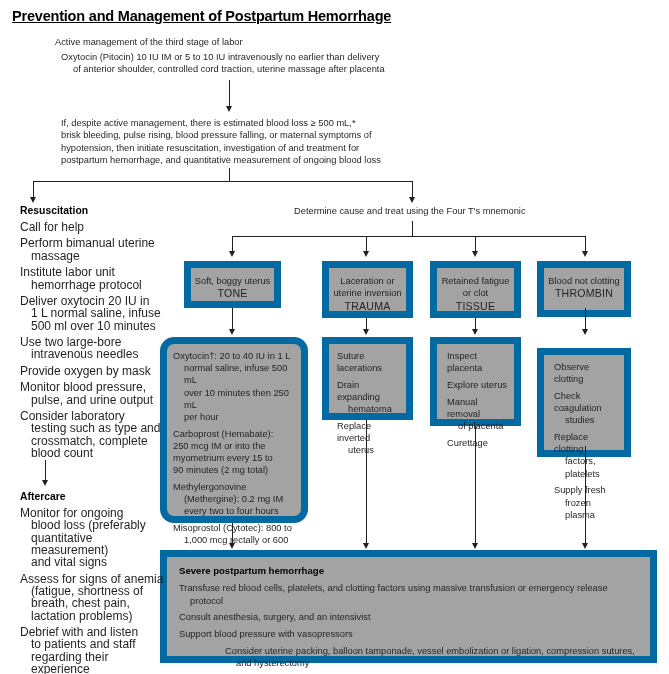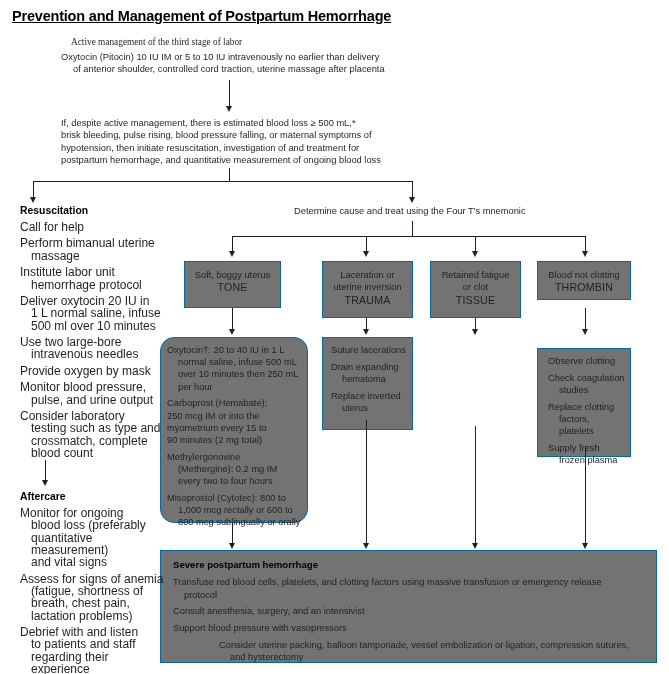"Active management of the third" div.abs { font-family: Liberation Serif, serif -> none; left: 71px -> 55px }
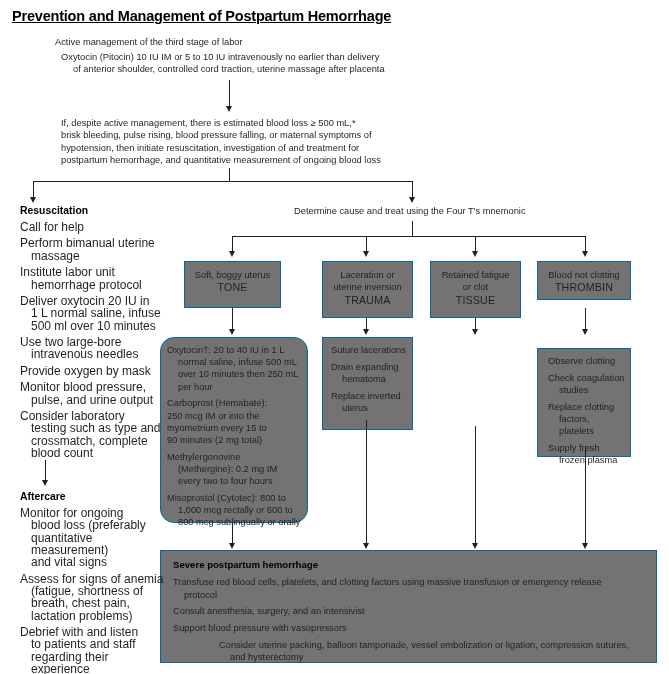"Soft, boggy uterus" .box { background: #737373 -> #a3a3a3; border: 1px solid #0369a1 -> 7px solid #0369a1 }
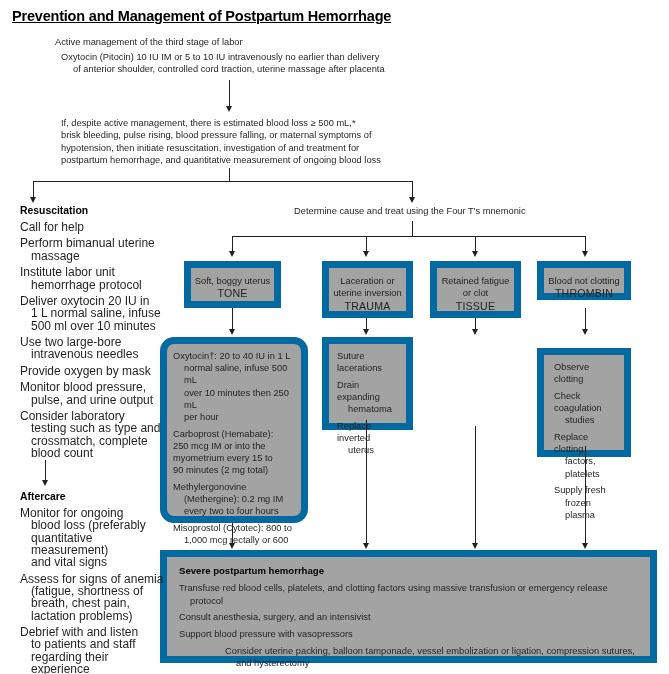"Blood not clotting" div.abs { height: 39px -> 56px }
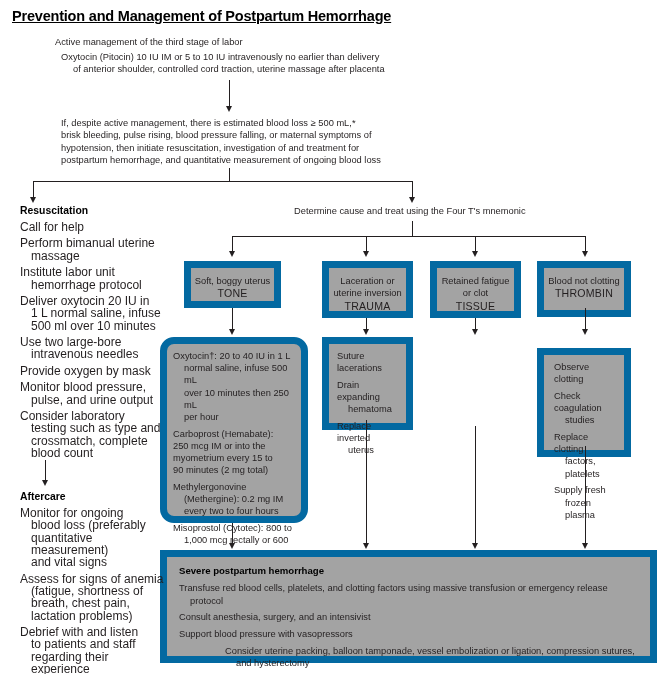"Suture lacerations" div.abs { height: 93px -> 83px }
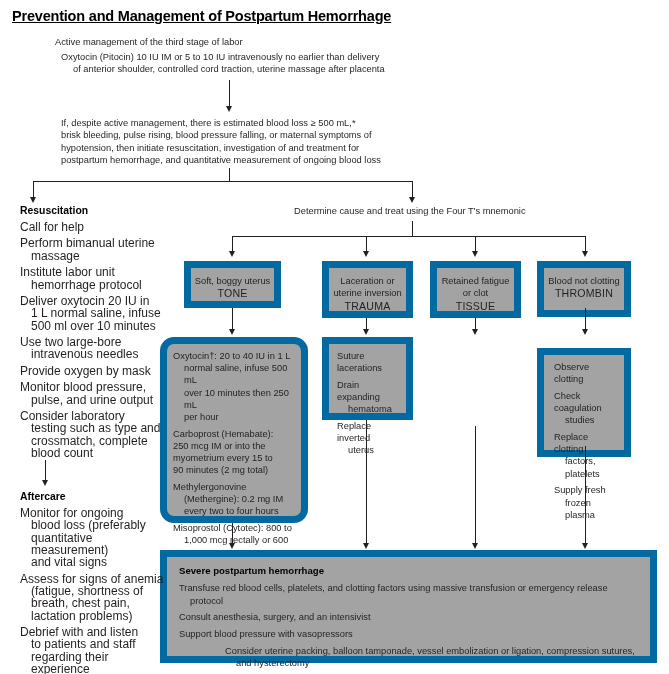"Inspect placenta" div.abs { html: none -> <div> <div> <span>Inspect placenta</span> </div> <div> <span>Explore uterus</span> </div> <div> <span>Manual removal</span> <span>of placenta</span> </div> <div> <span>Curettage</span> </div> </div> }
